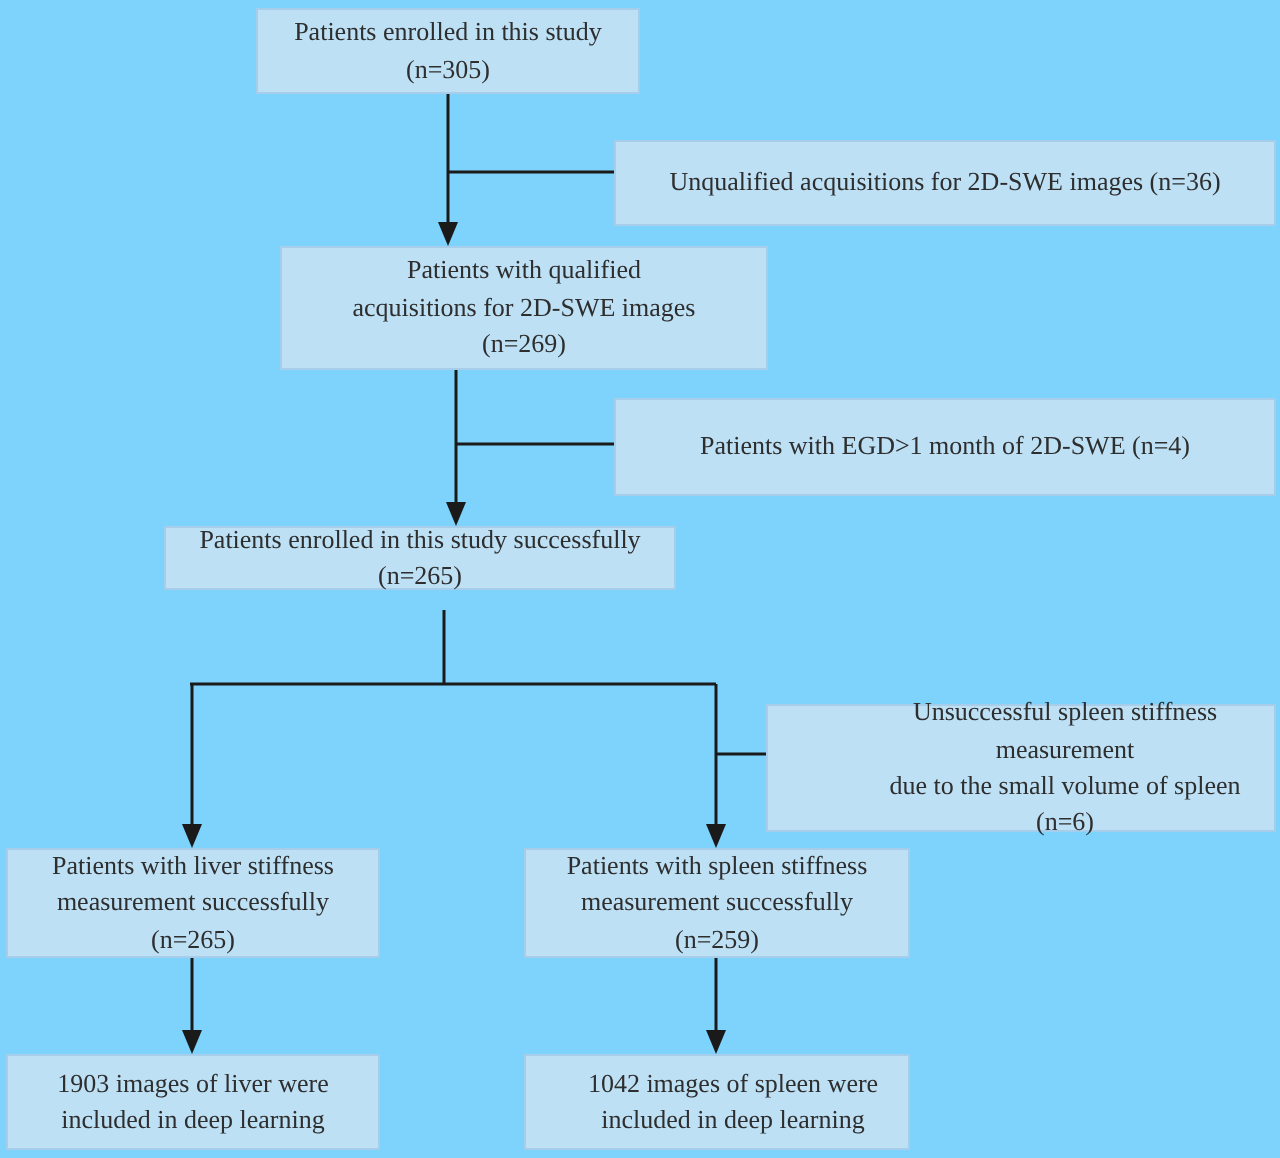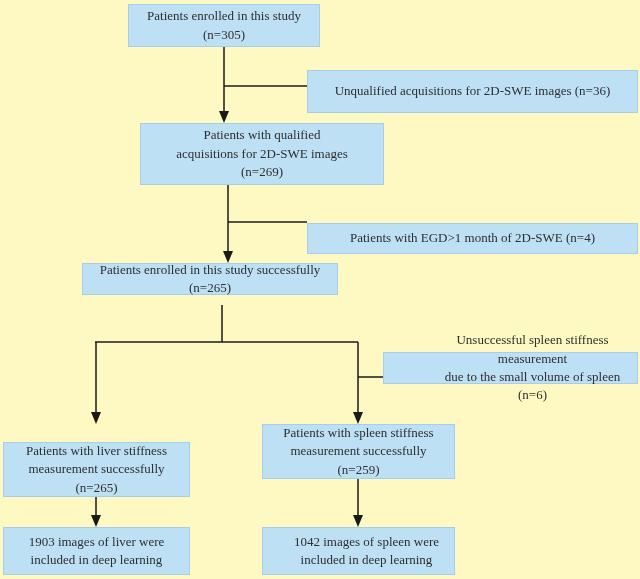"Patients enrolled in this study" #canvas { background: #fef9c3 -> #7dd3fc }
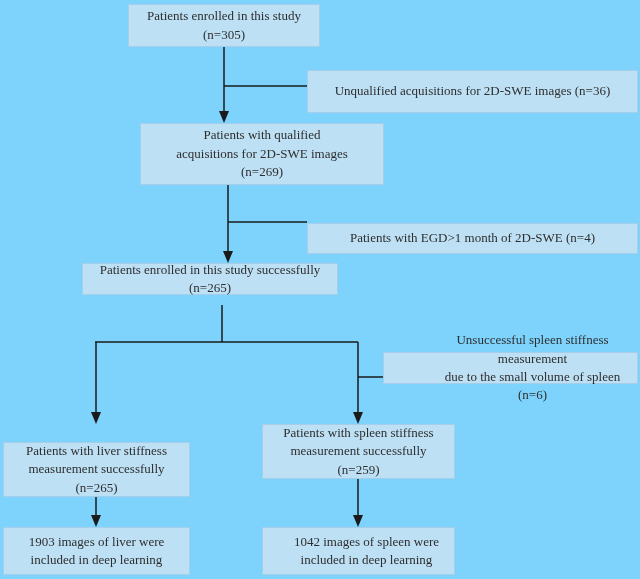"Patients with EGD>1 month of" #n-egd { height: 31px -> 49px; top: 223px -> 199px }
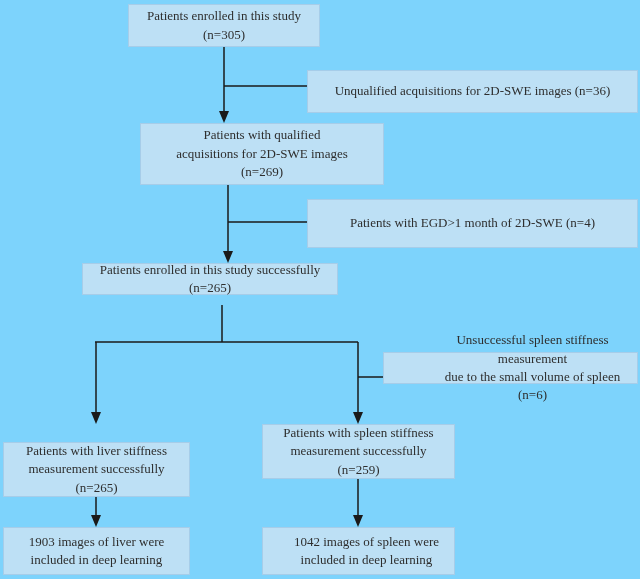"Unsuccessful spleen stiffness" #n-spleen-fail { height: 32px -> 64px }
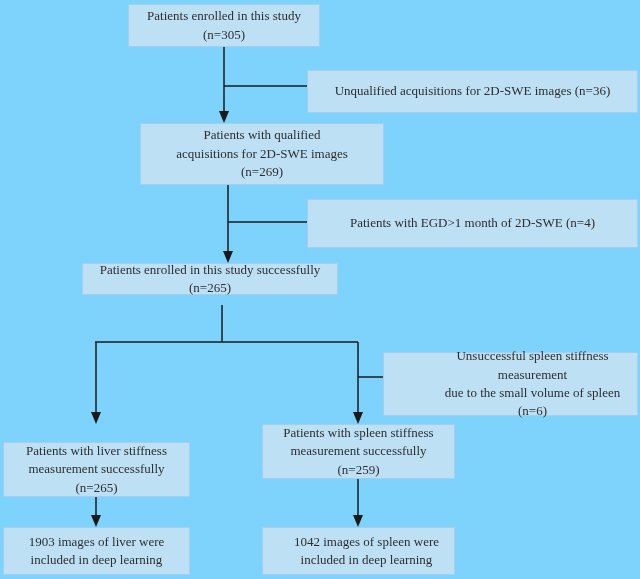"Patients with liver stiffness" #n-liver { margin-top: 18px -> none }
